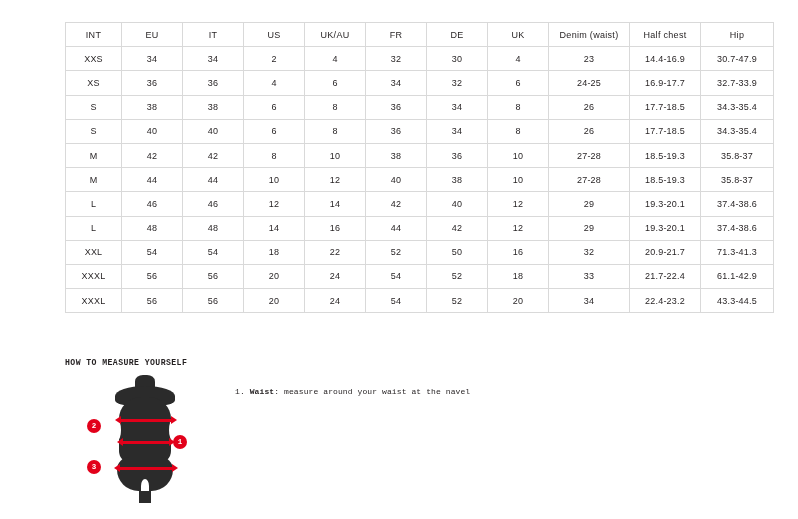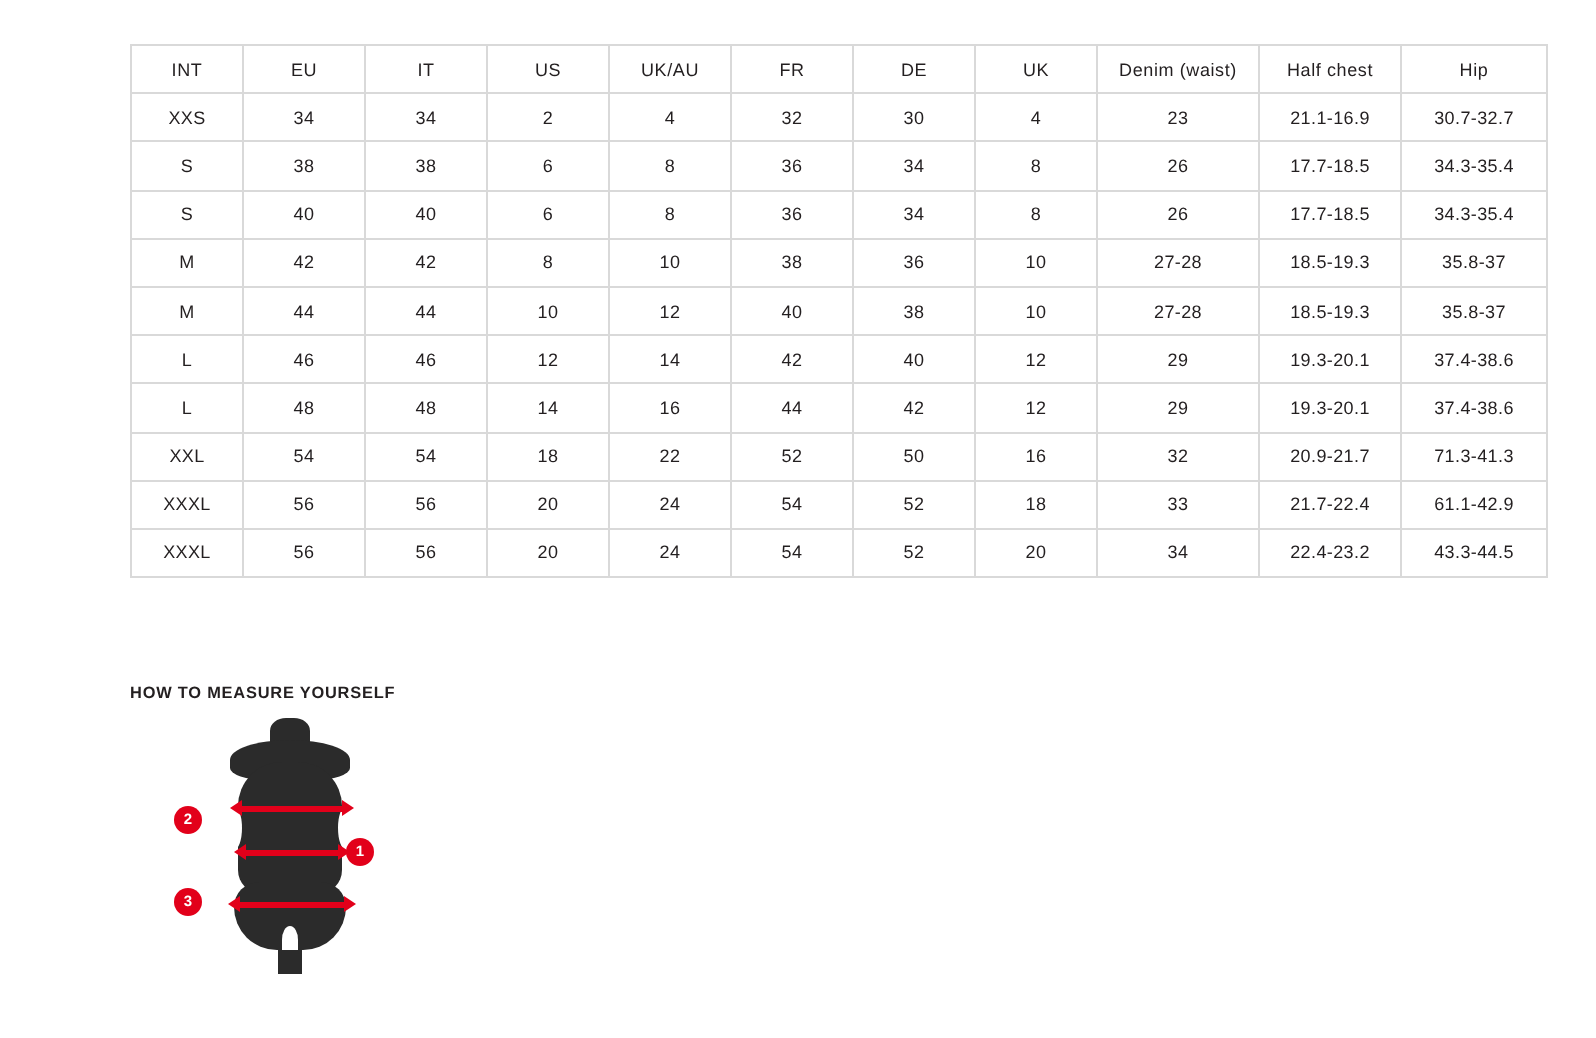"21.1-16.9" td { text: 21.1-16.9 -> 14.4-16.9 }
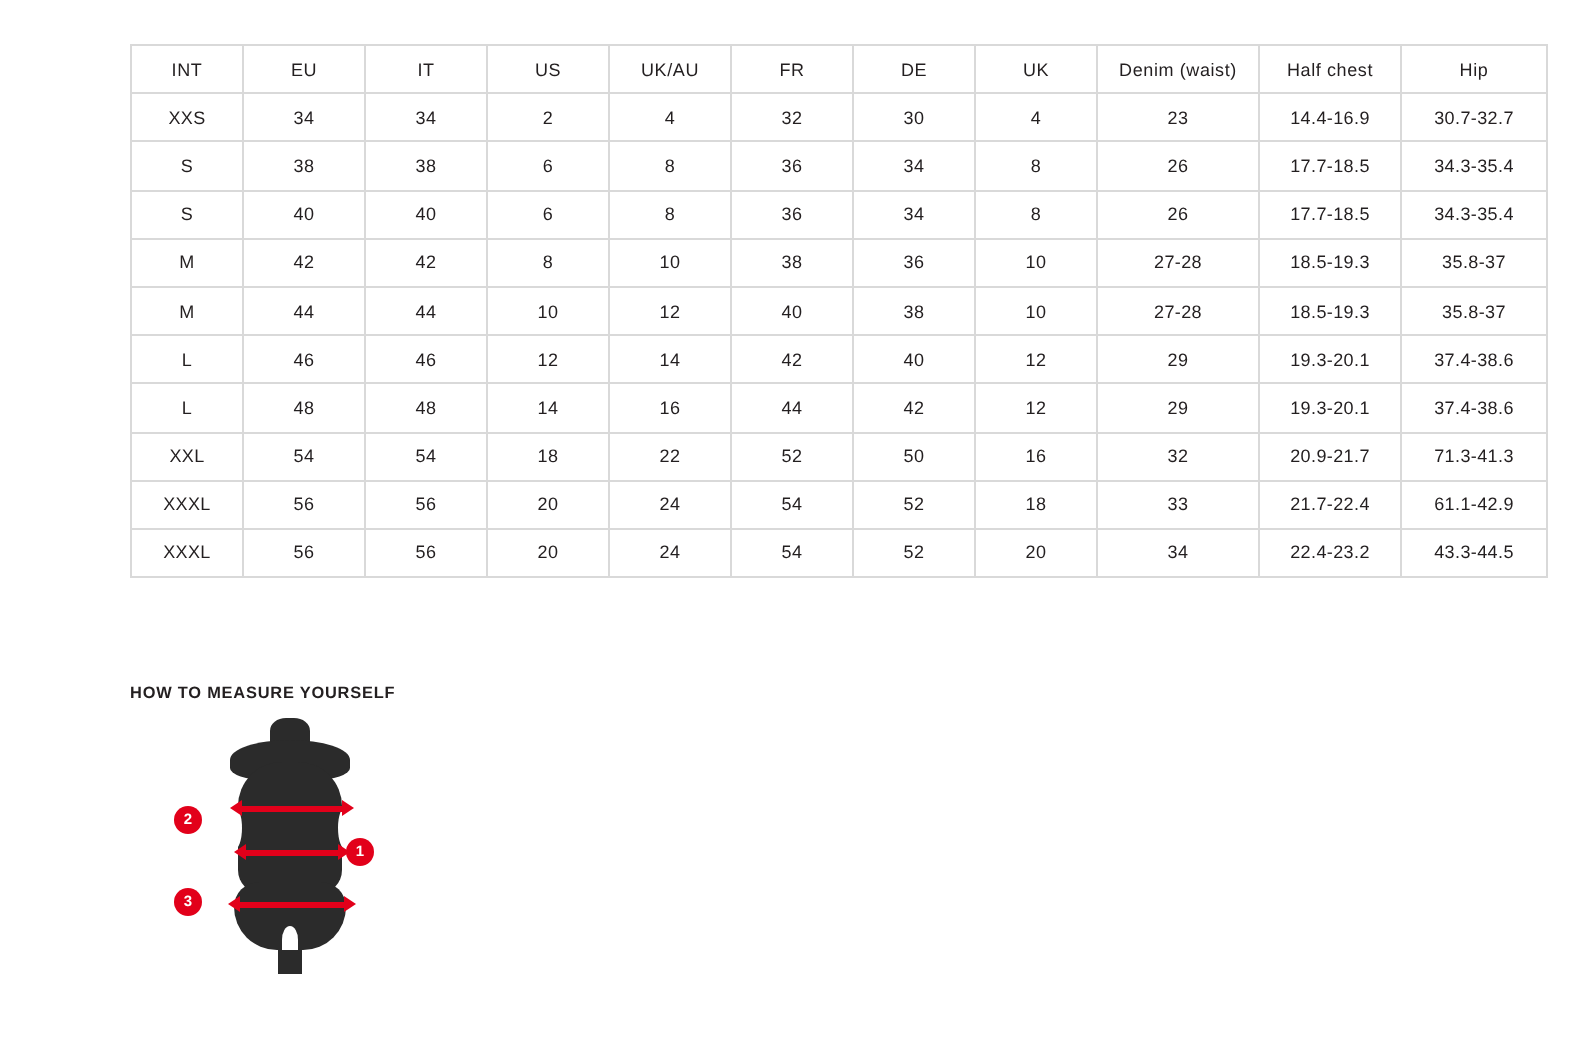"30.7-32.7" td { text: 30.7-32.7 -> 30.7-47.9 }
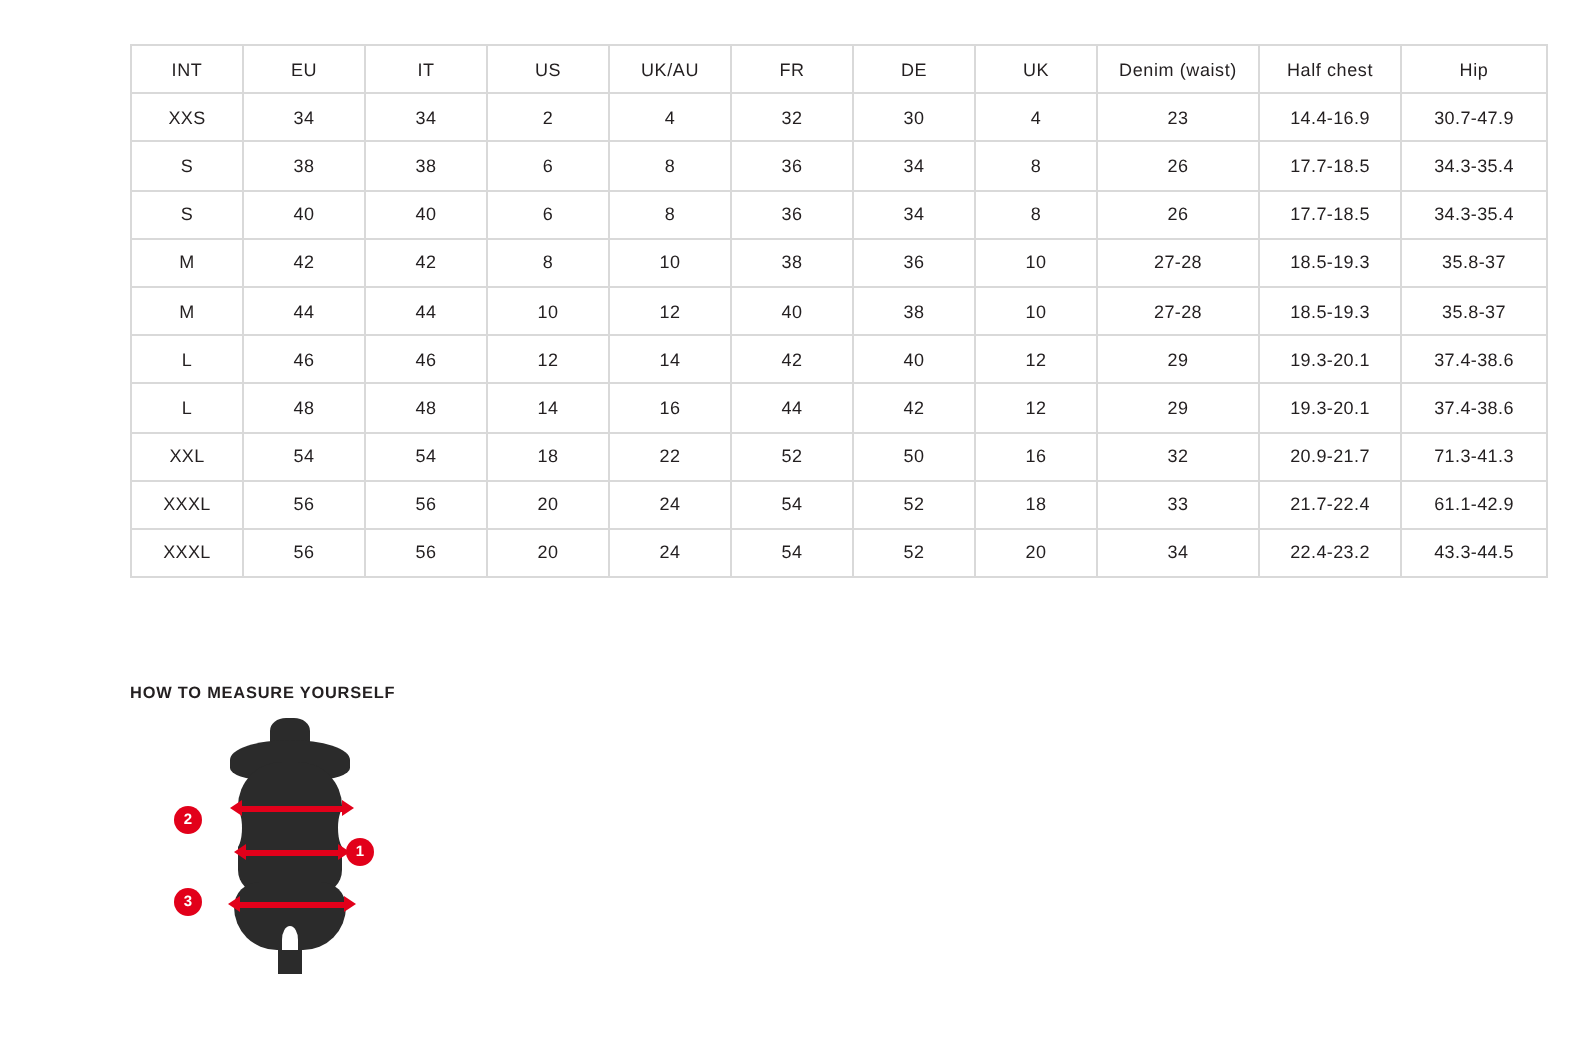"XS" tr { html: none -> <tr> <td>XS</td> <td>36</td> <td>36</td> <td>4</td> <td>6</td> <td>34</td> <td>32</td> <td>6</td> <td>24-25</td> <td>16.9-17.7</td> <td>32.7-33.9</td> </tr> }
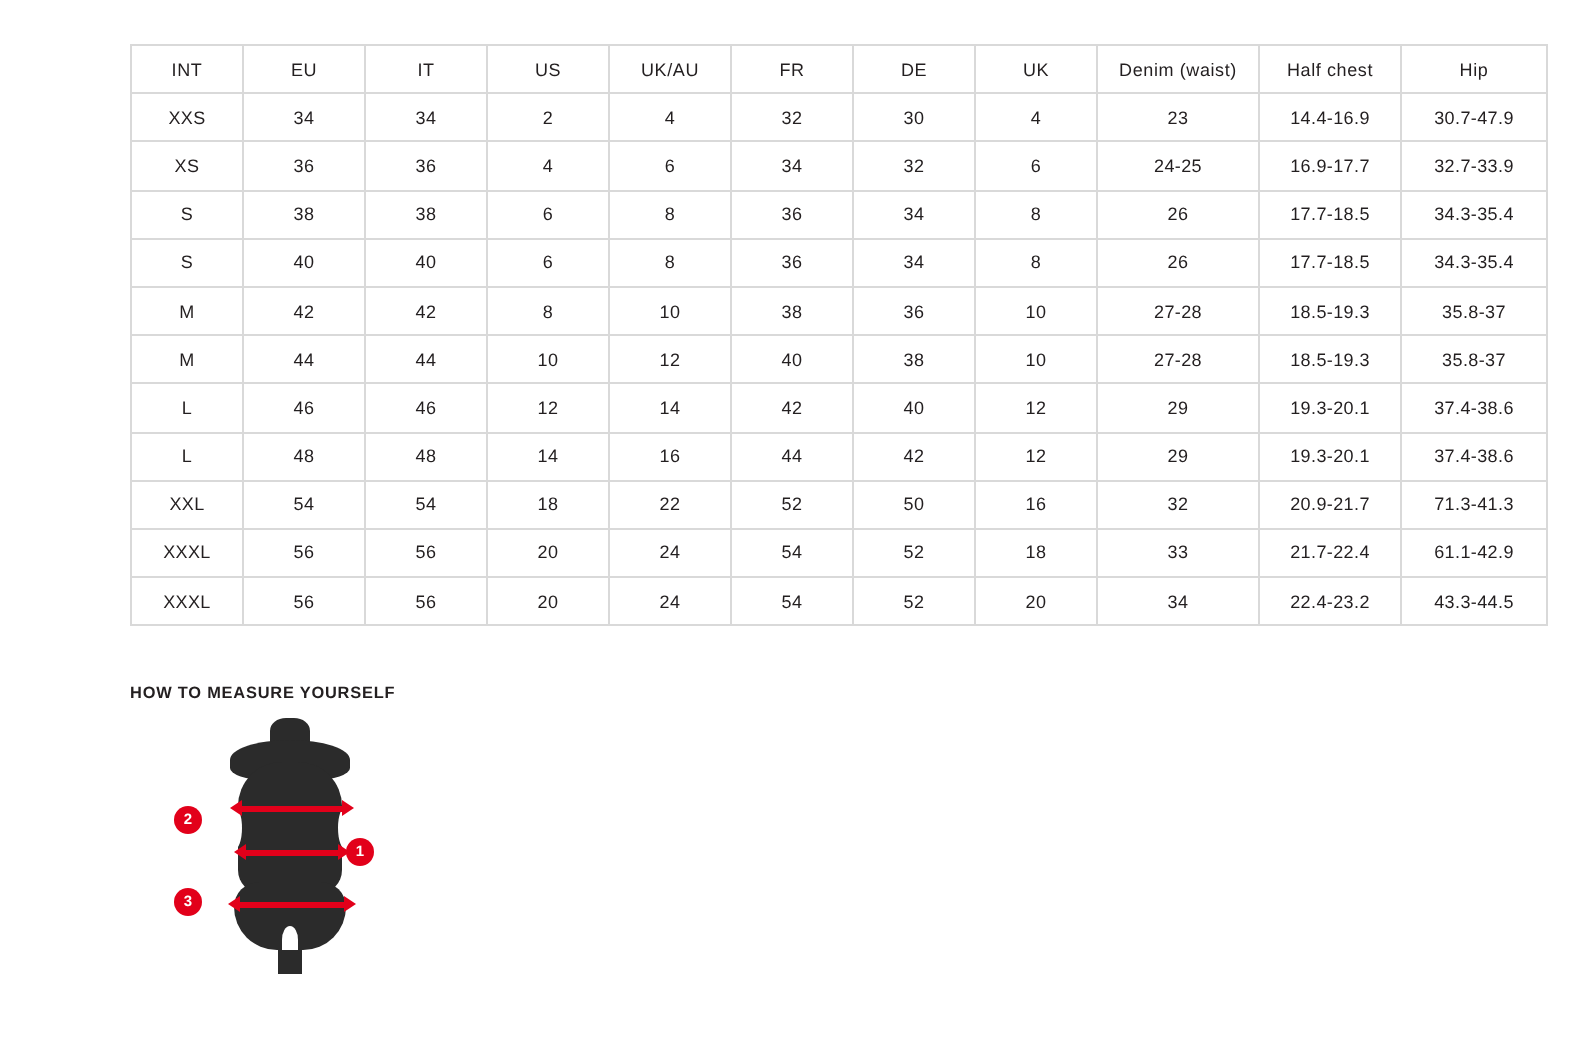"HOW TO MEASURE YOURSELF" .measure-section { font-family: none -> Liberation Mono, monospace; top: 342px -> 358px }
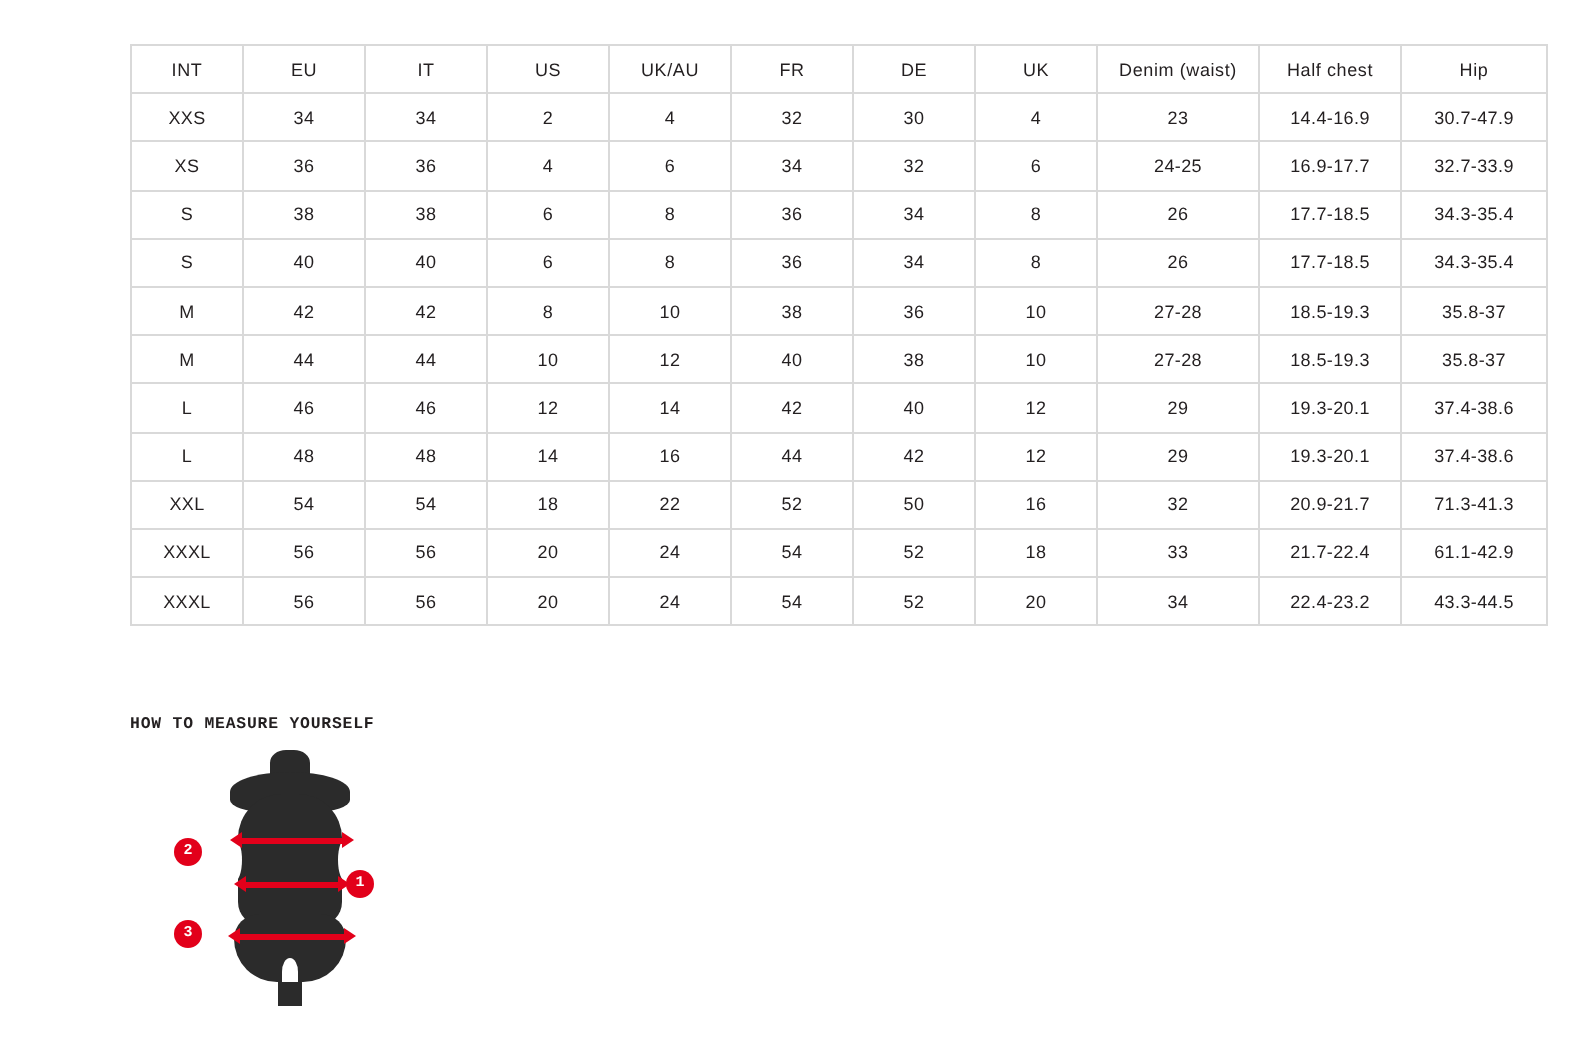"1. Waist: measure around your" div.note { html: none -> <div> <span>1.</span> <b>Waist</b><span>: measure around your waist at the navel</span> </div> }
